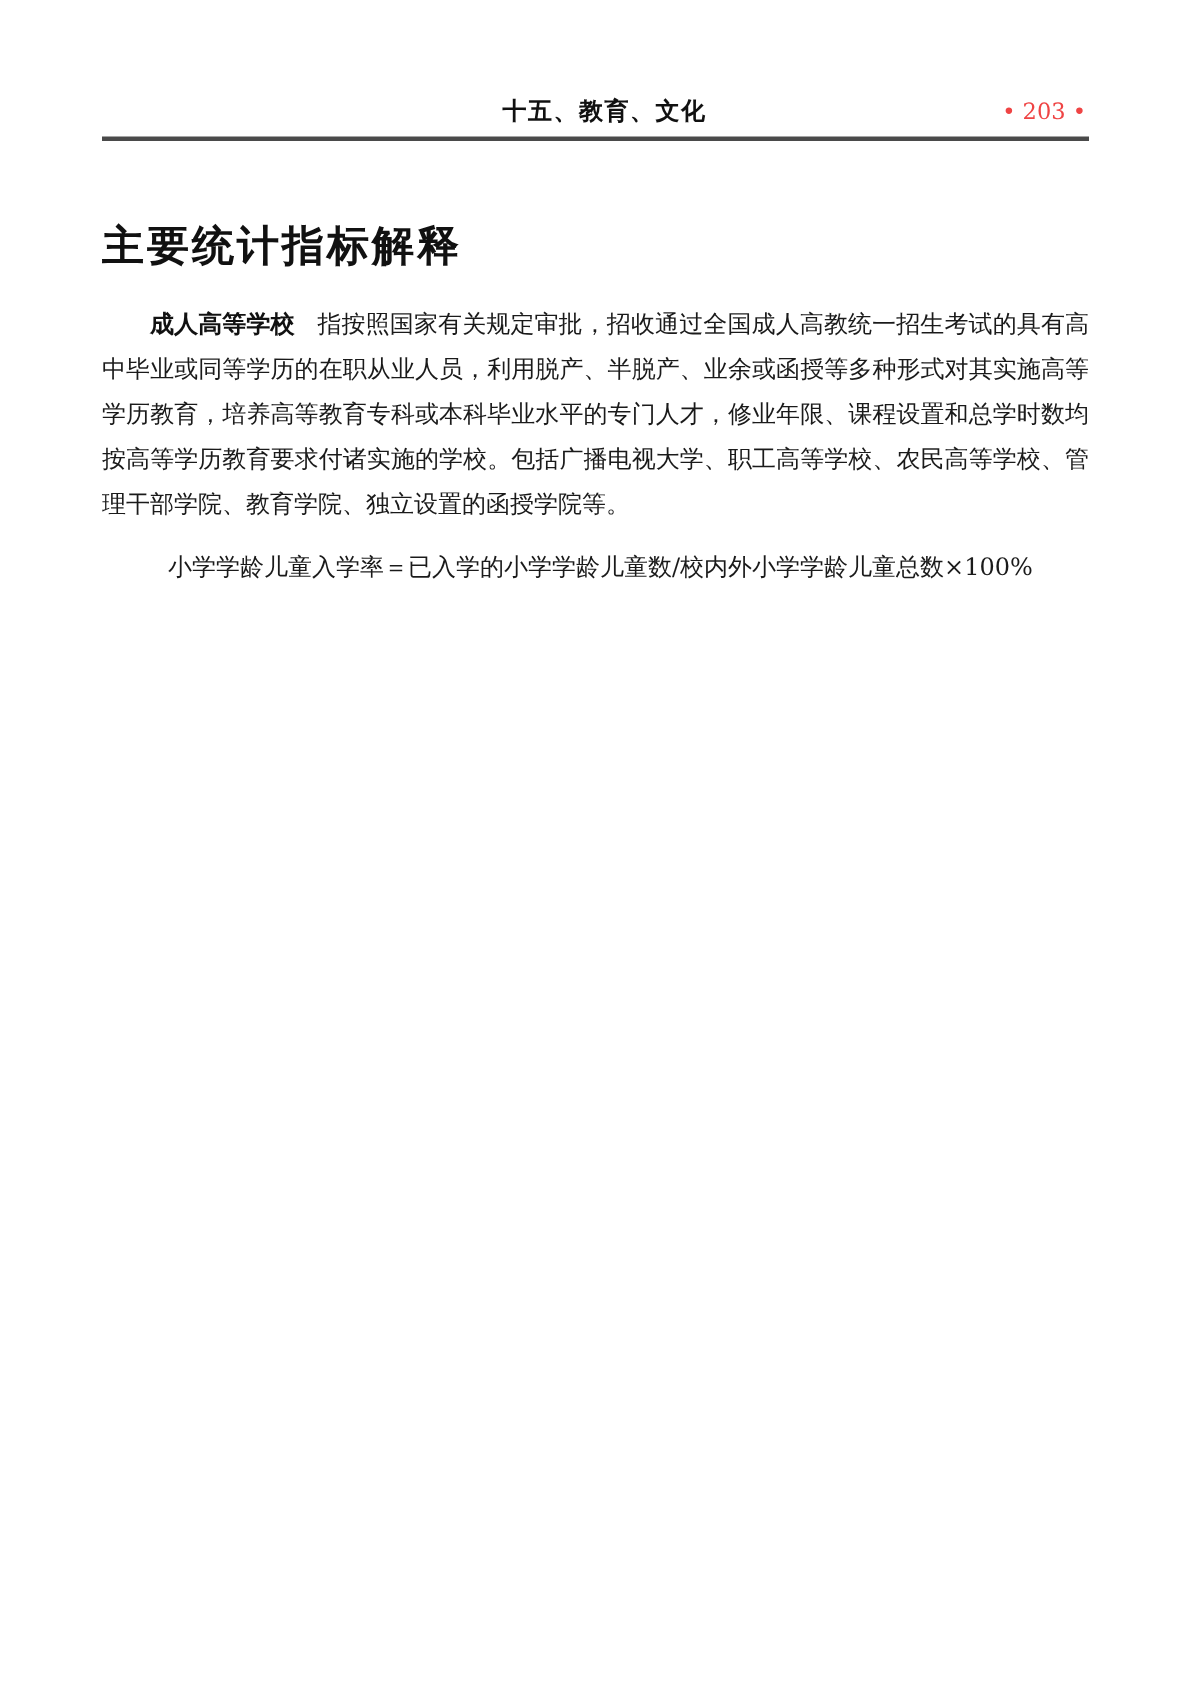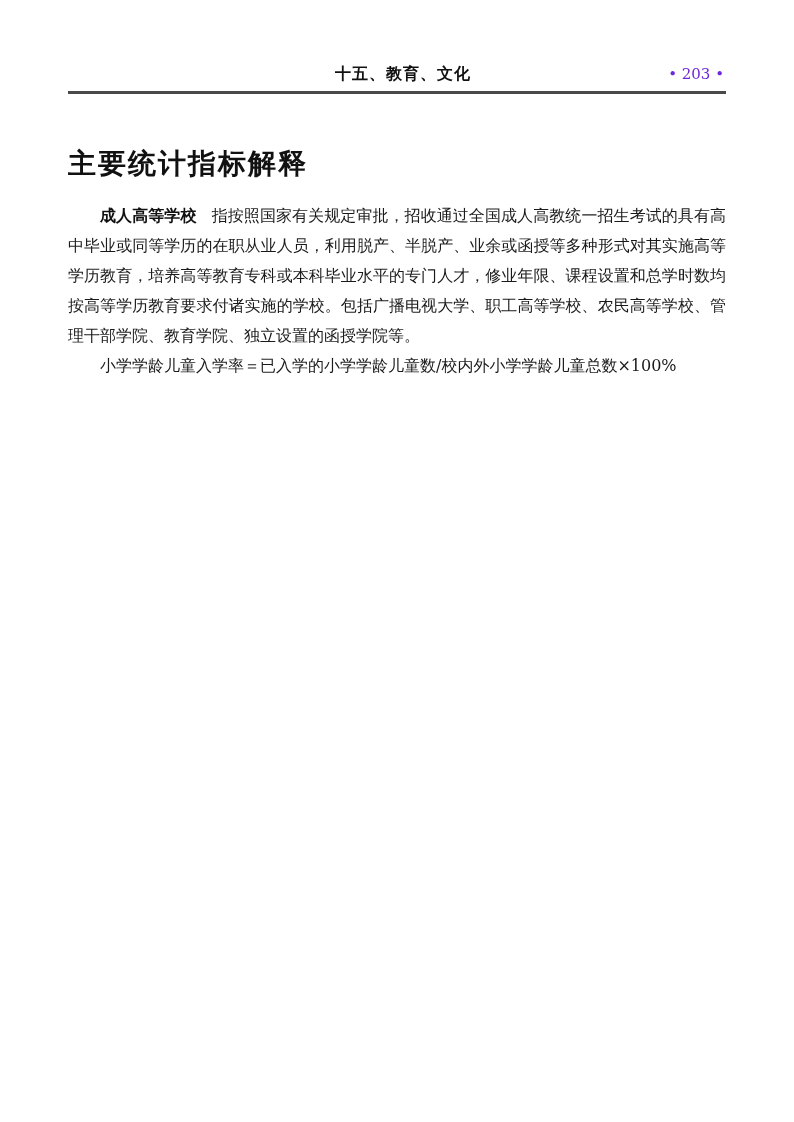"• 203 •" .header-right { color: #6d28d9 -> #ef4444 }
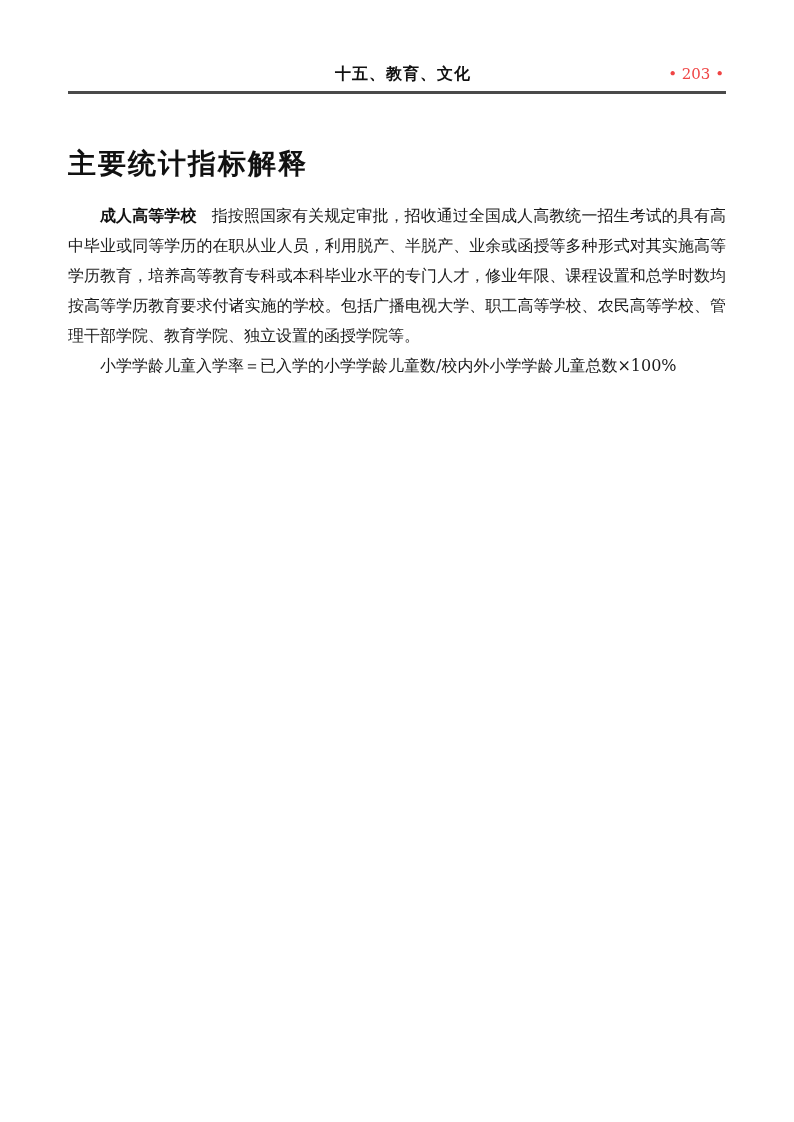"小学学龄儿童入学率＝已入学的小学学龄儿童数/校内外小学学龄儿童总数×100%" .formula { margin: 0 -> 12px }
